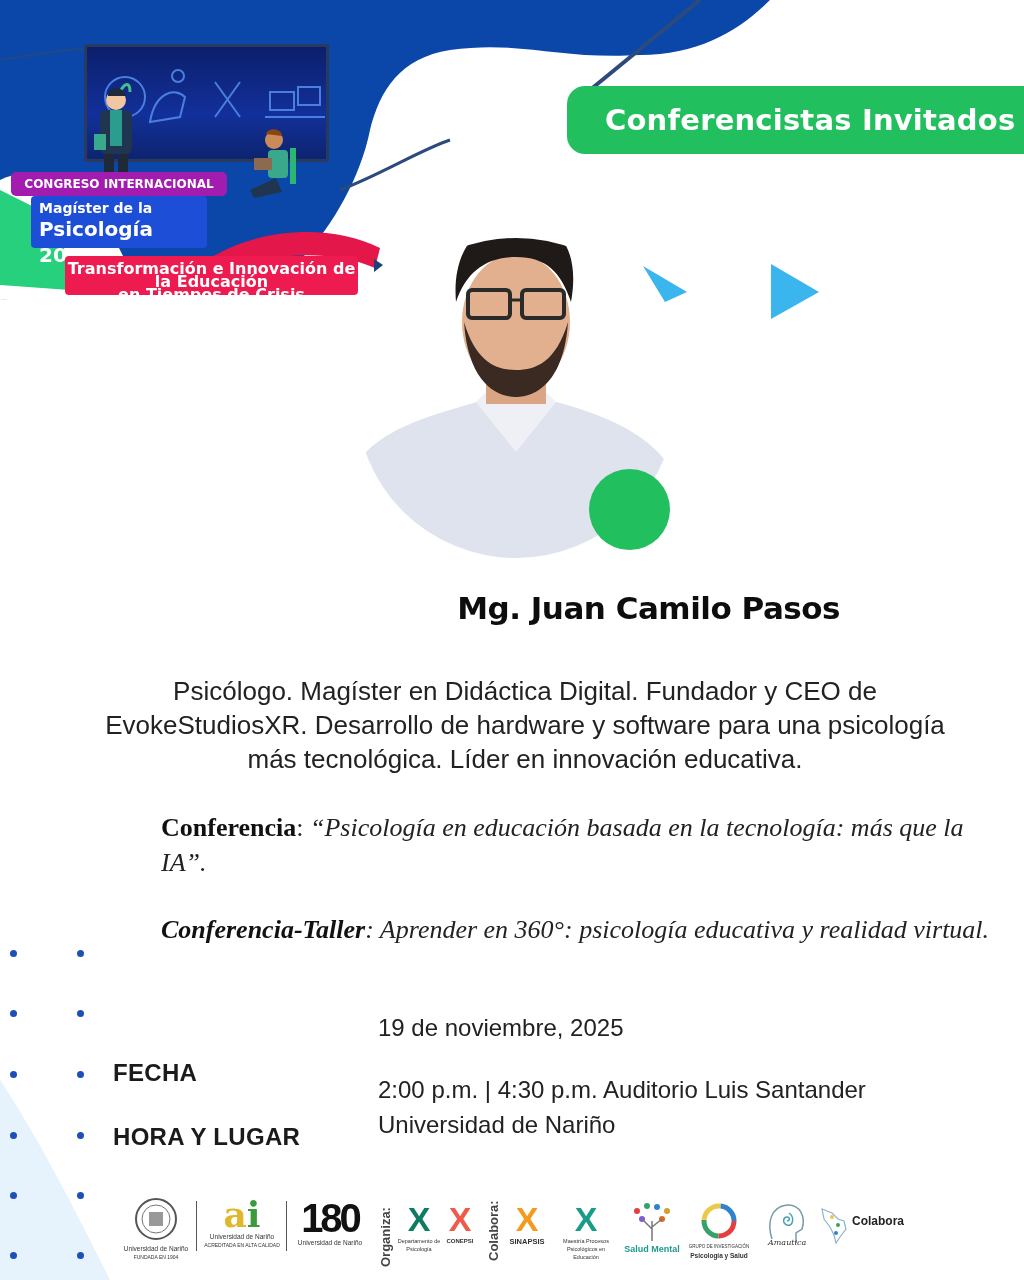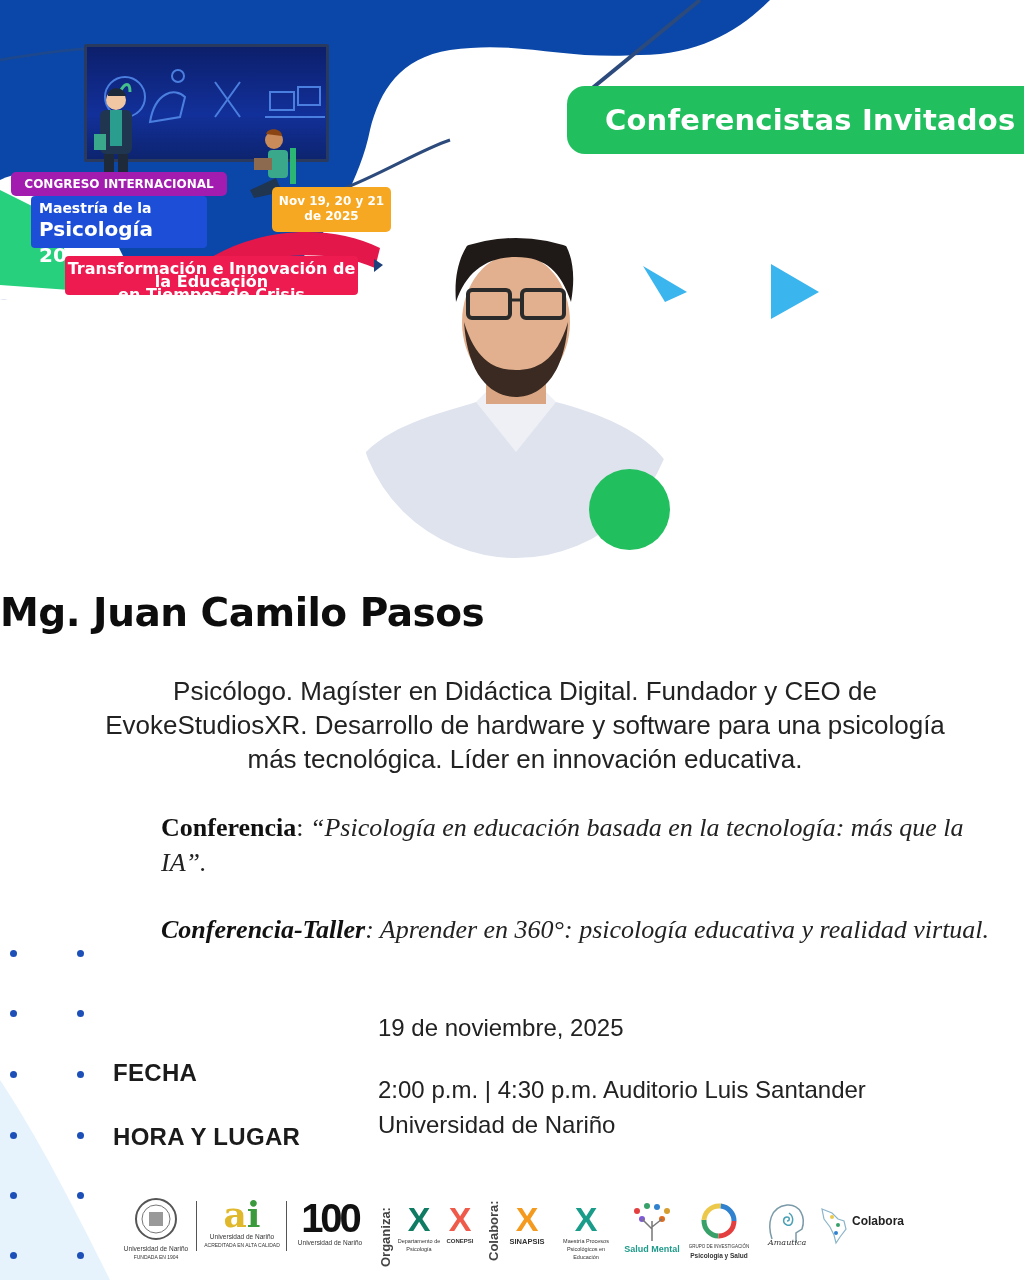"Maestría de la" span.l1 { text: Maestría -> Magíster }
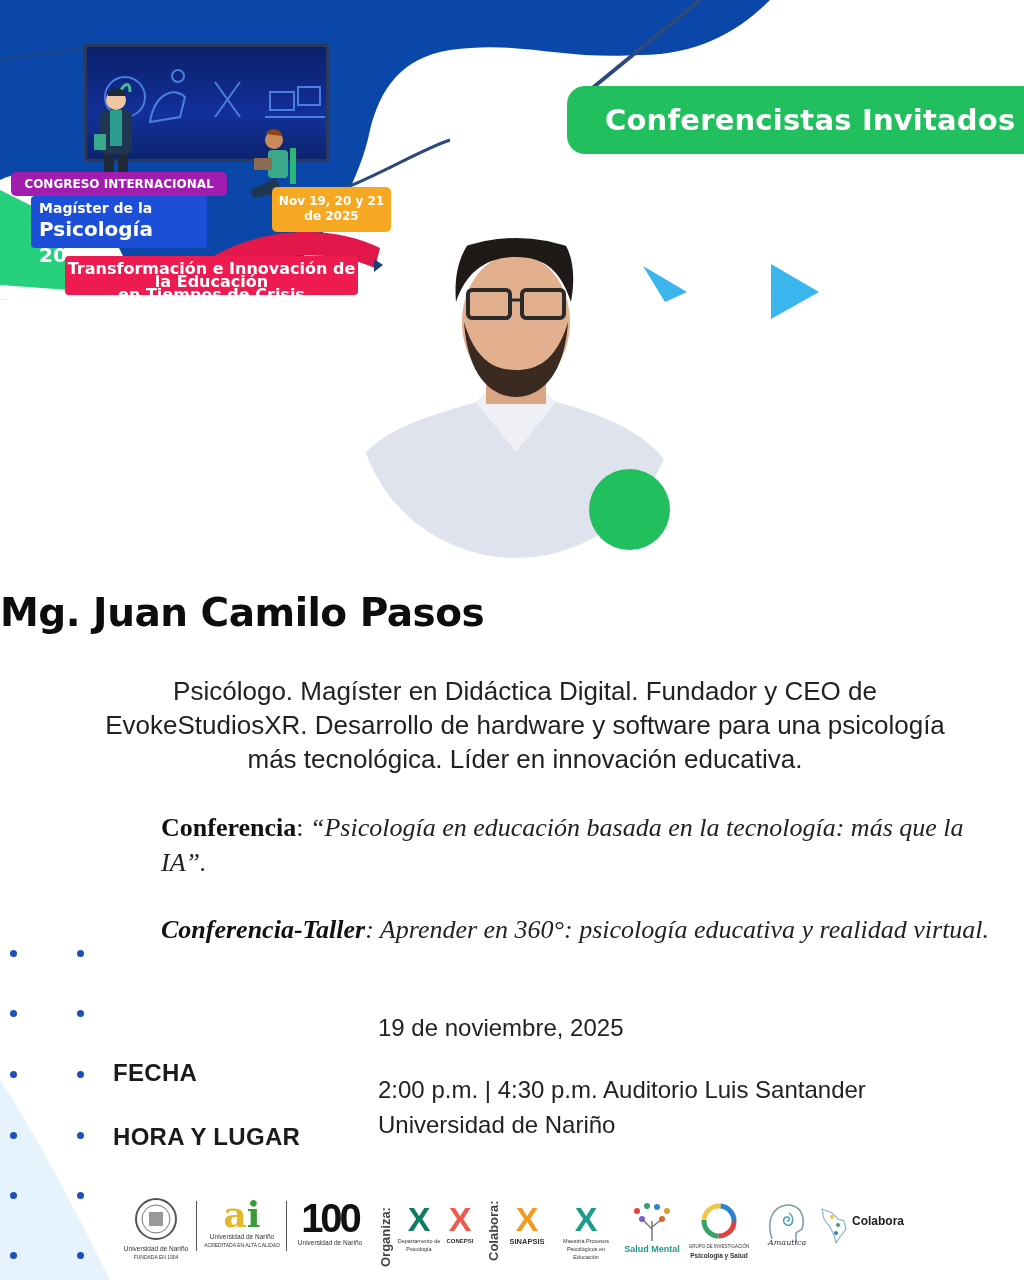"Nov 19, 20 y 21" div.pill { html: <div> <span>Nov 19, 20 y 21</span> <span>de 2025</span> </div> -> none }
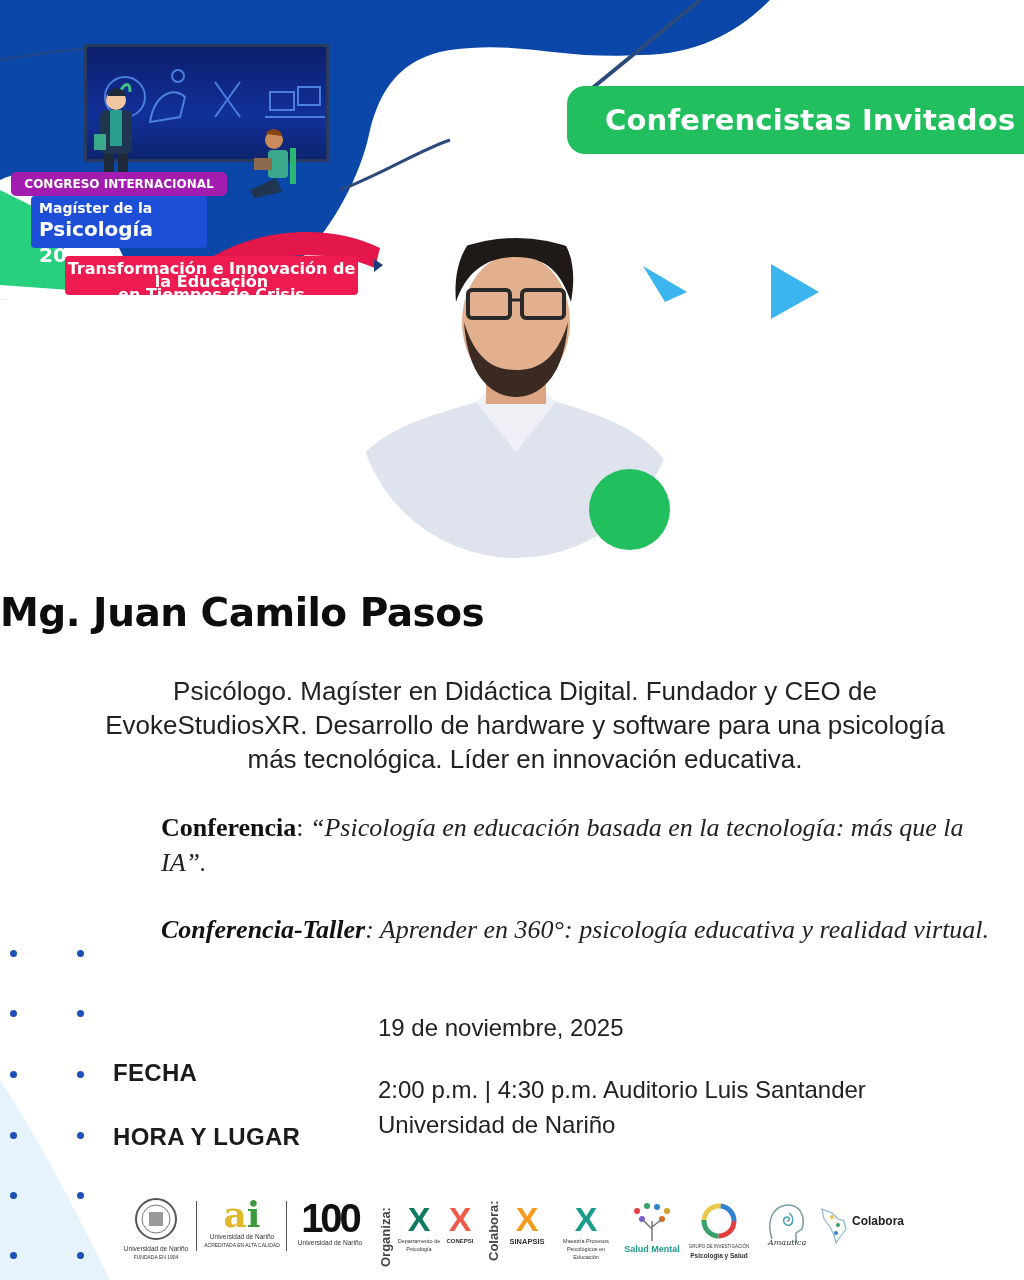"Mg. Juan Camilo Pasos" .speaker-name { font-size: 39px -> 31px; text-align: left -> right }
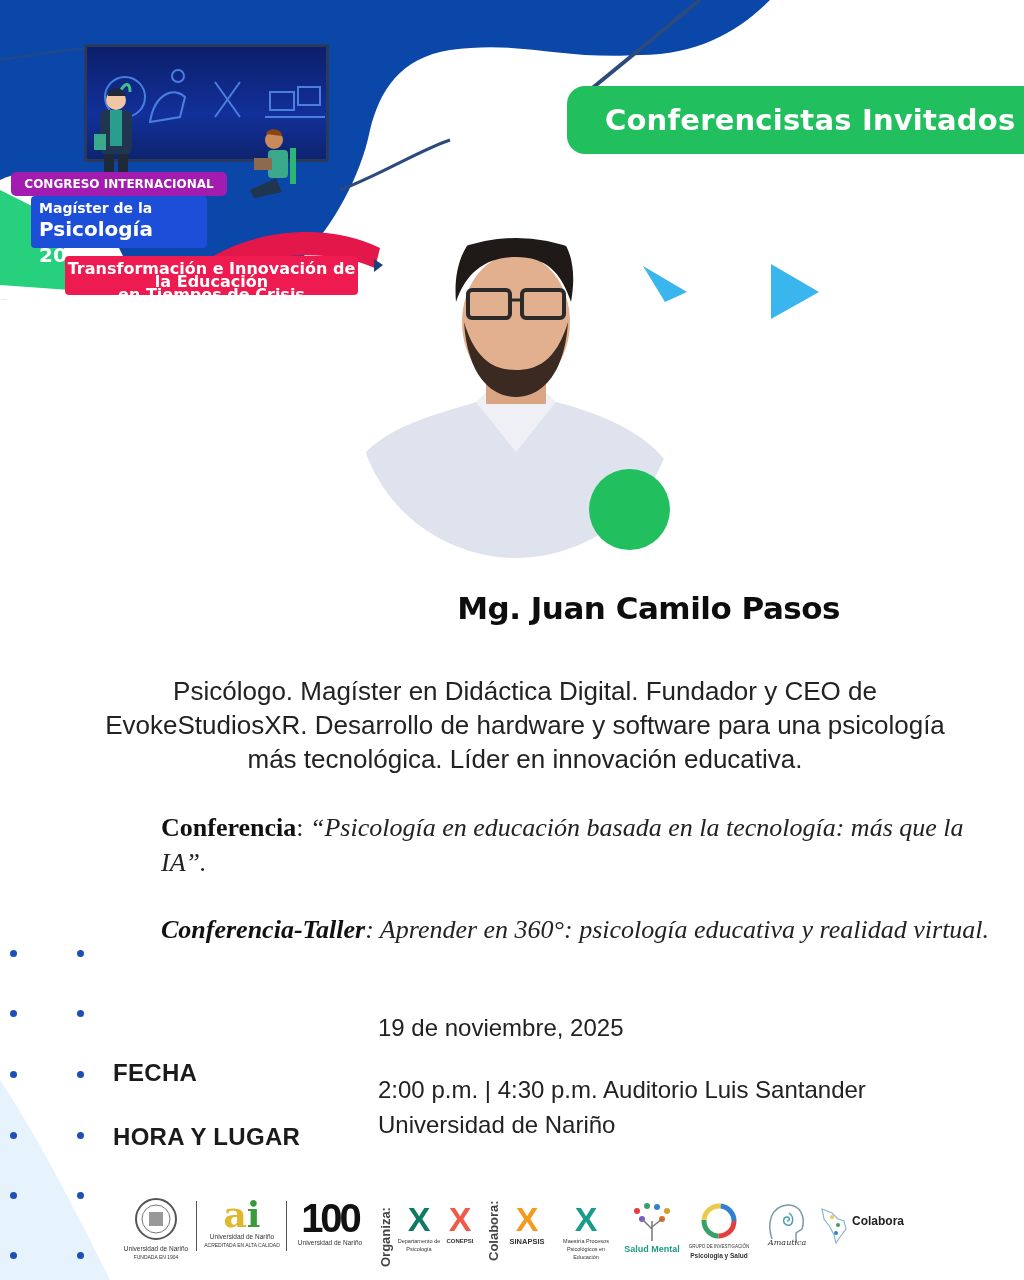"100" div { text: 100 -> 180 }
